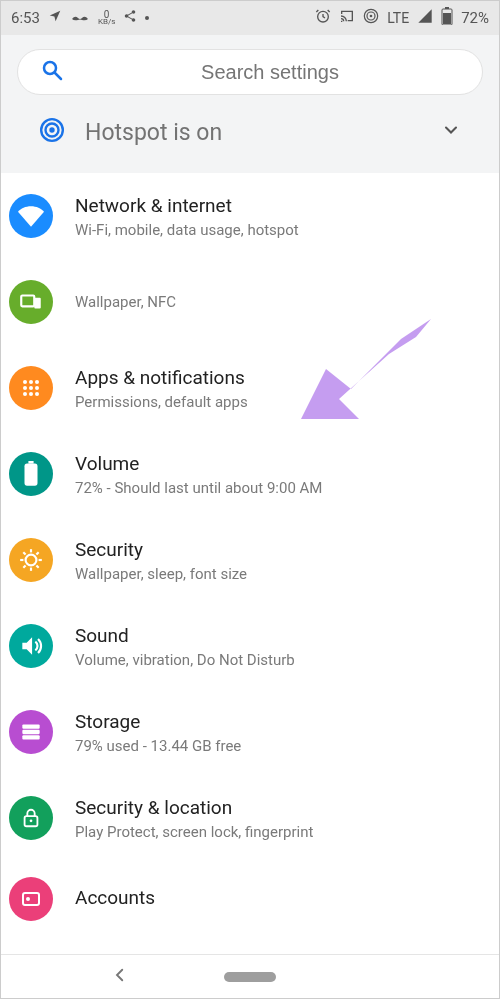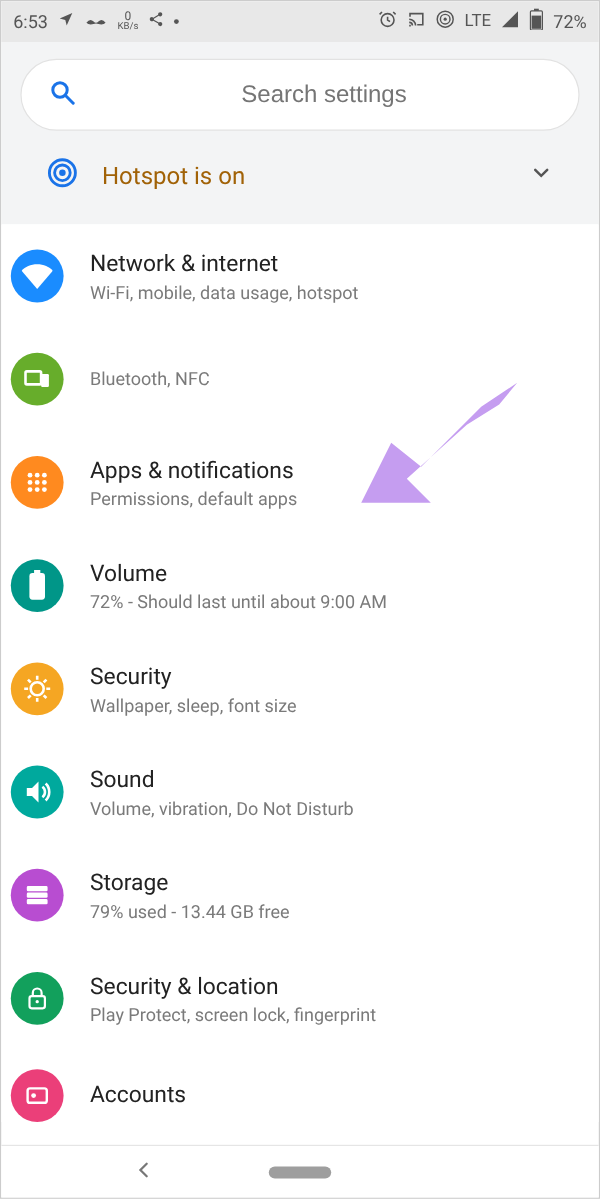"Search settings" .searchbar { height: 60px -> 46px }
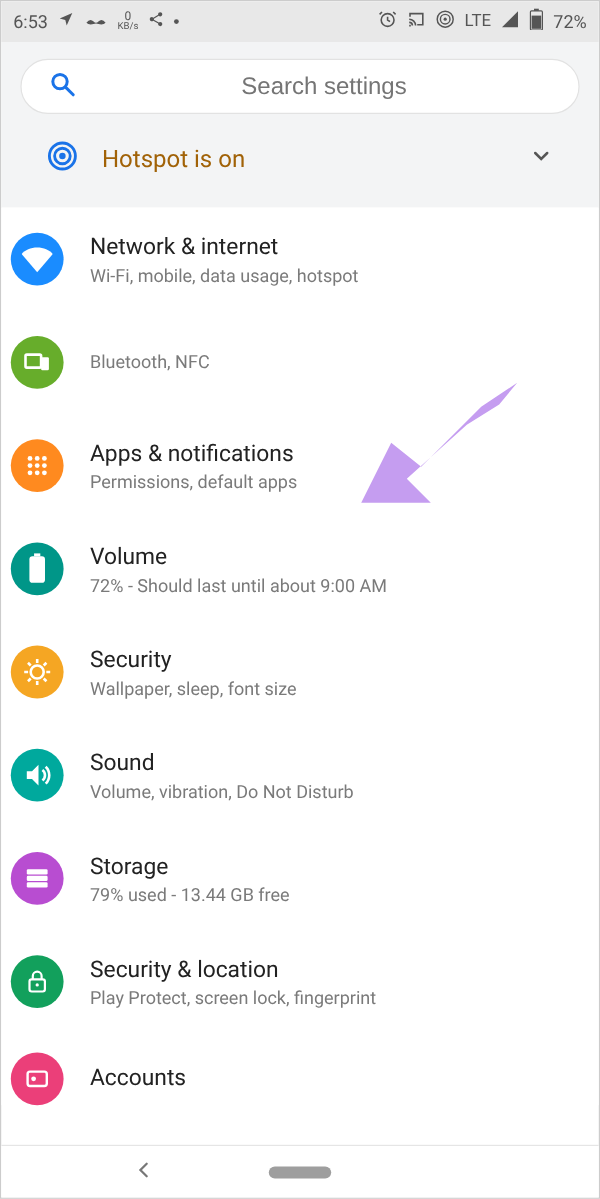"Hotspot is on" .hotspot-row .label { color: #a16207 -> #737373; font-size: 20px -> 23px }
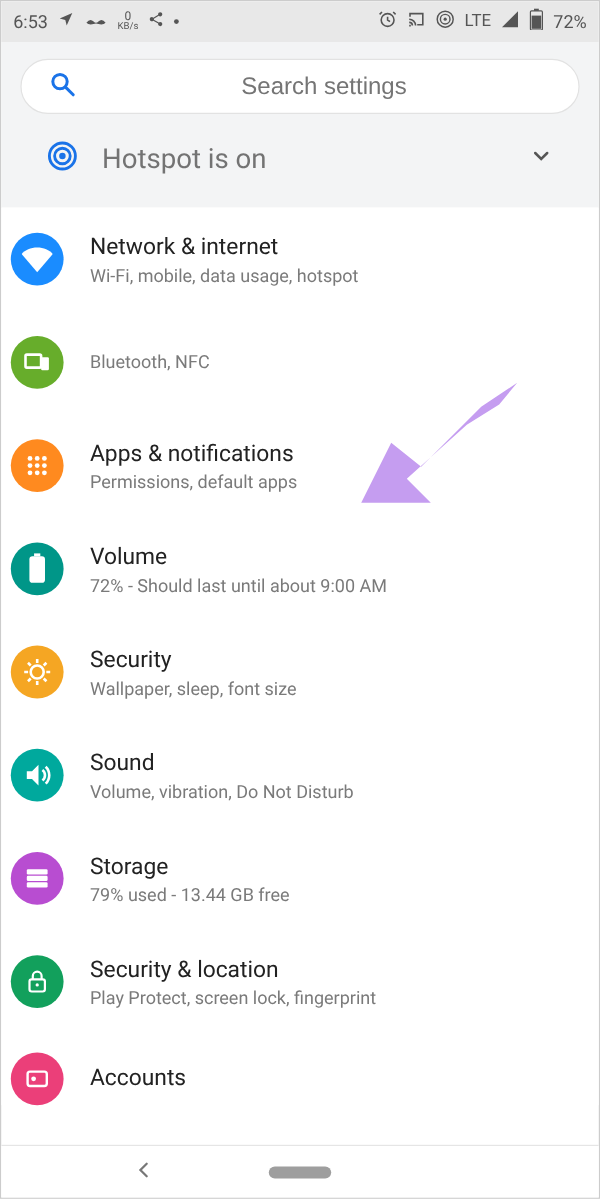"Bluetooth, NFC" div.sub { text: Bluetooth -> Wallpaper }
